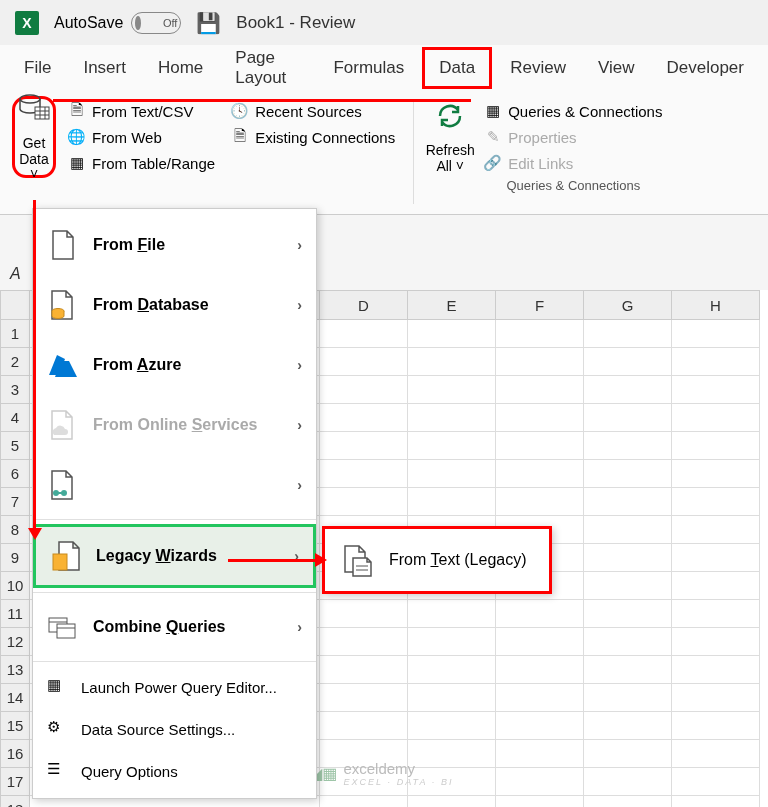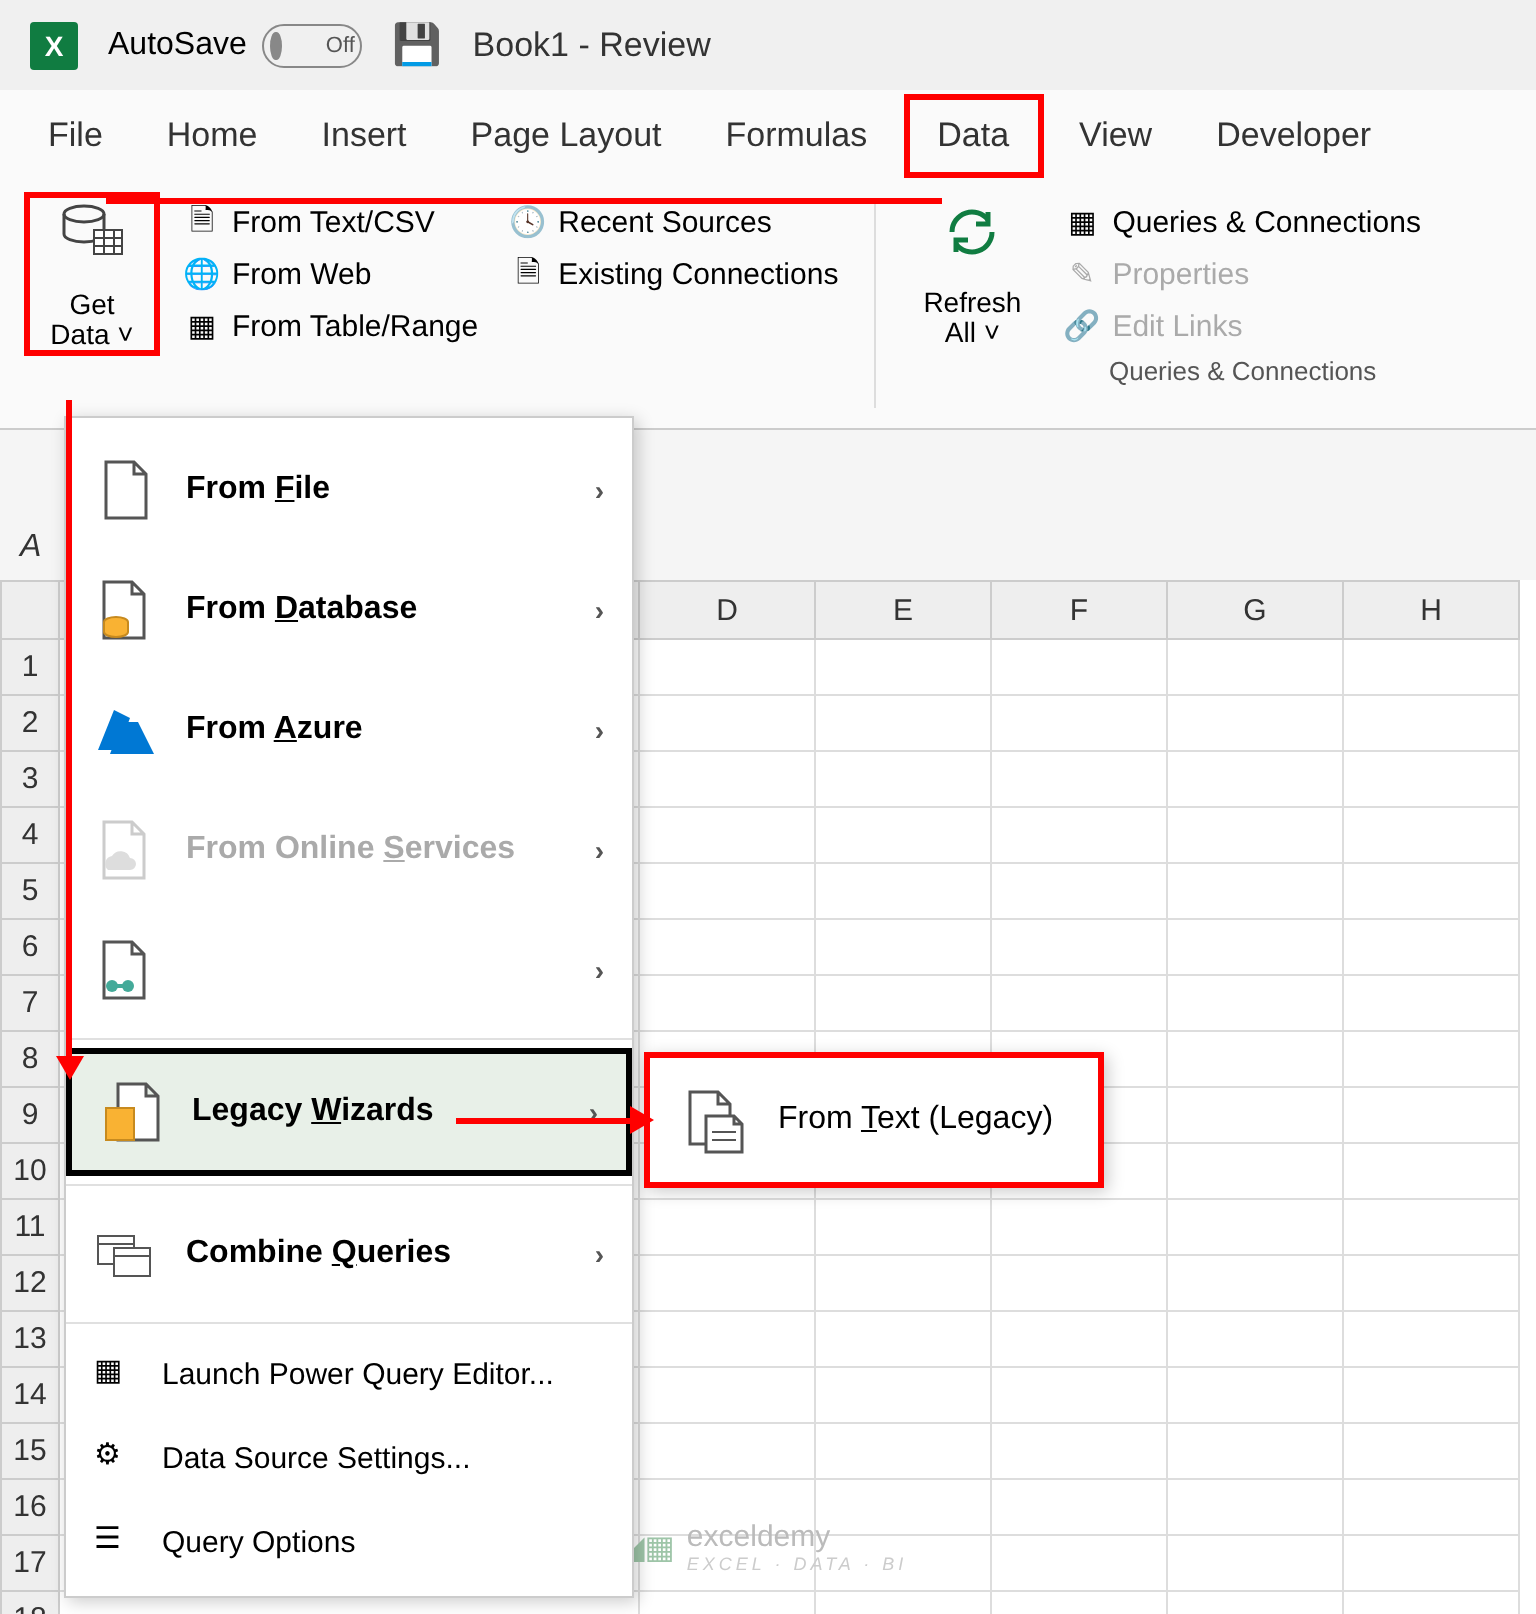"Home" div.tab { order: before "Insert" -> after "Insert" }
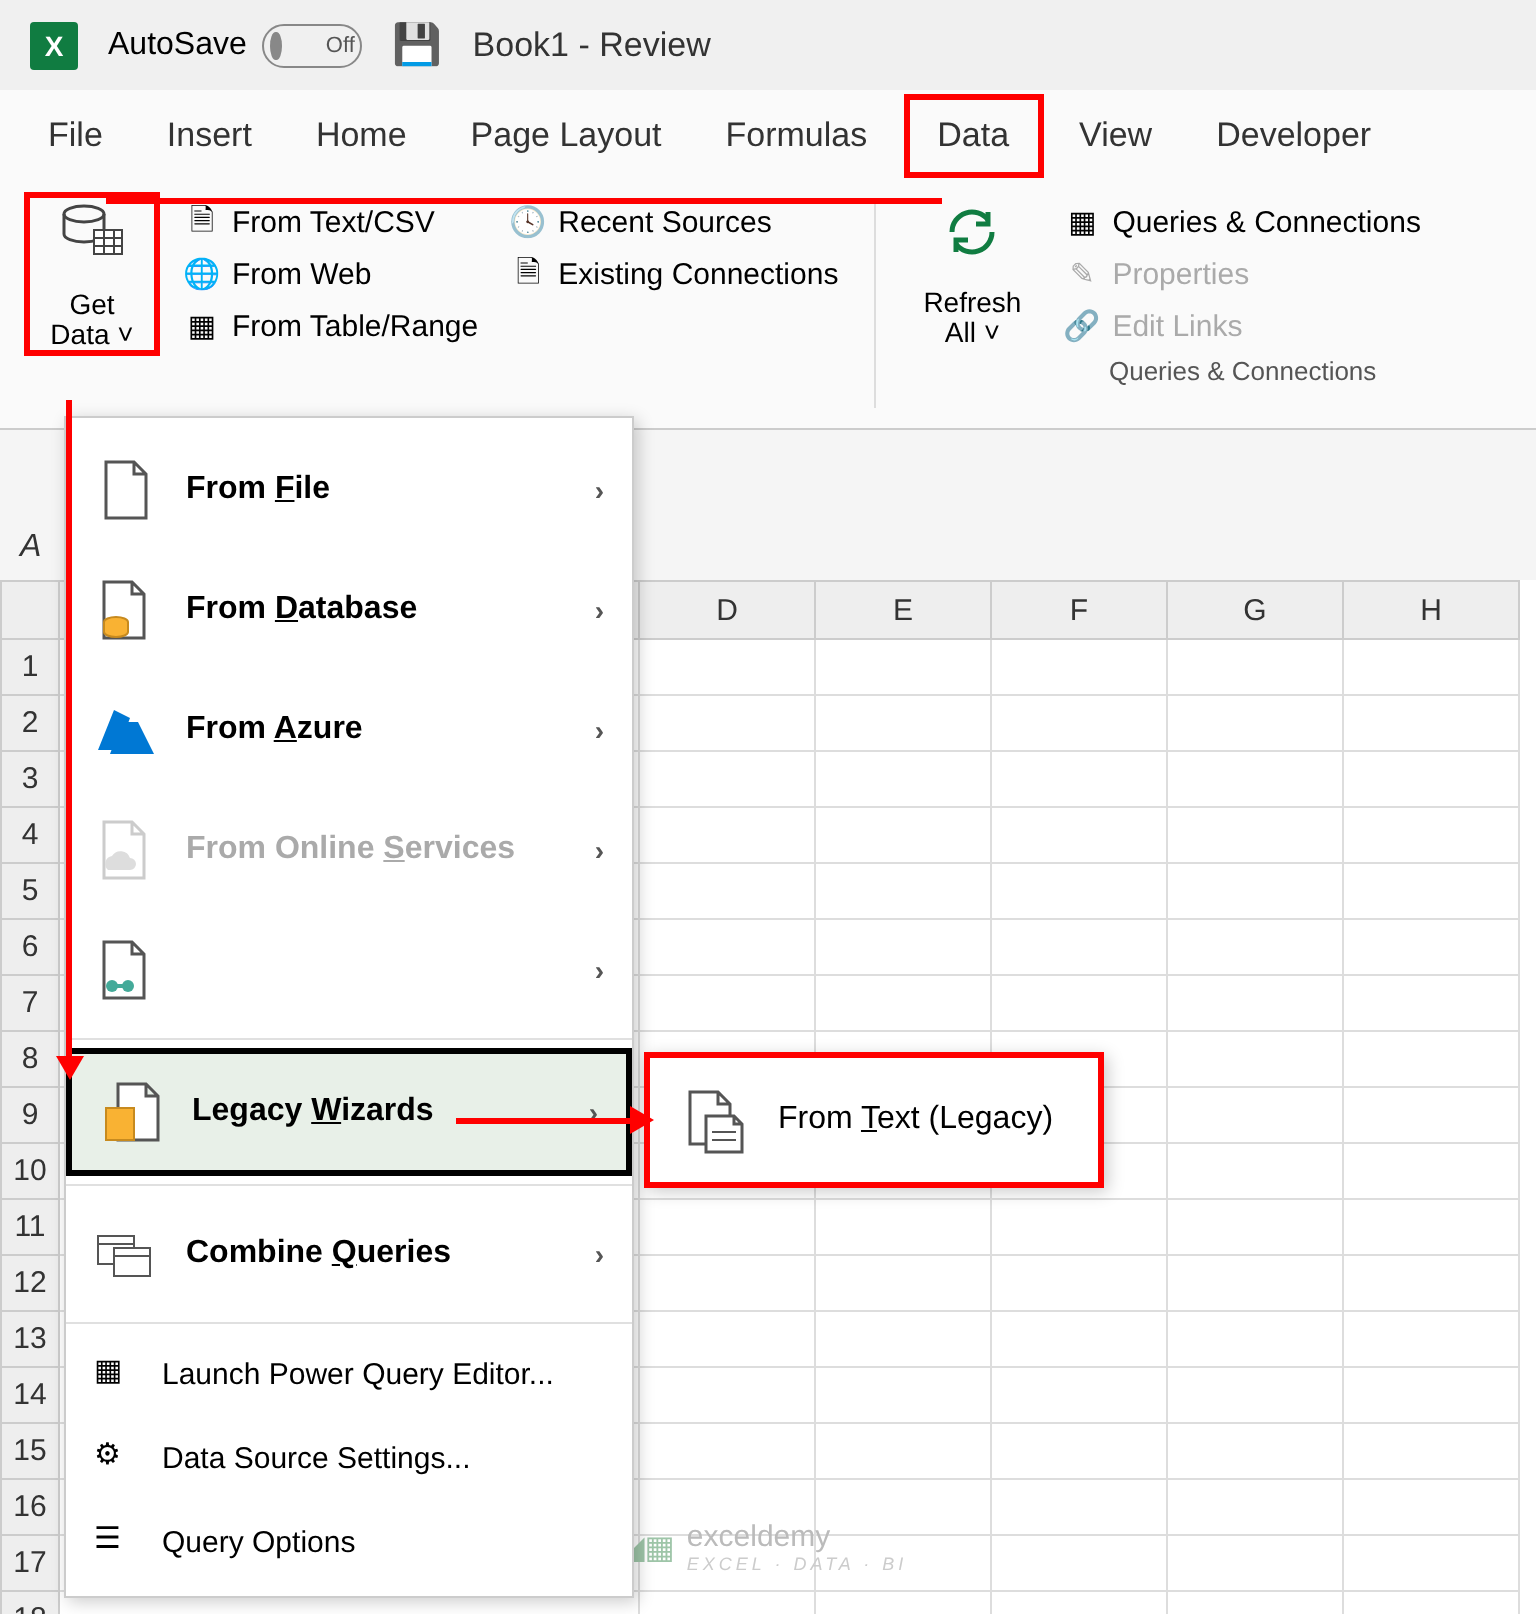"Review" div.tab { html: none -> <div>Review</div> }
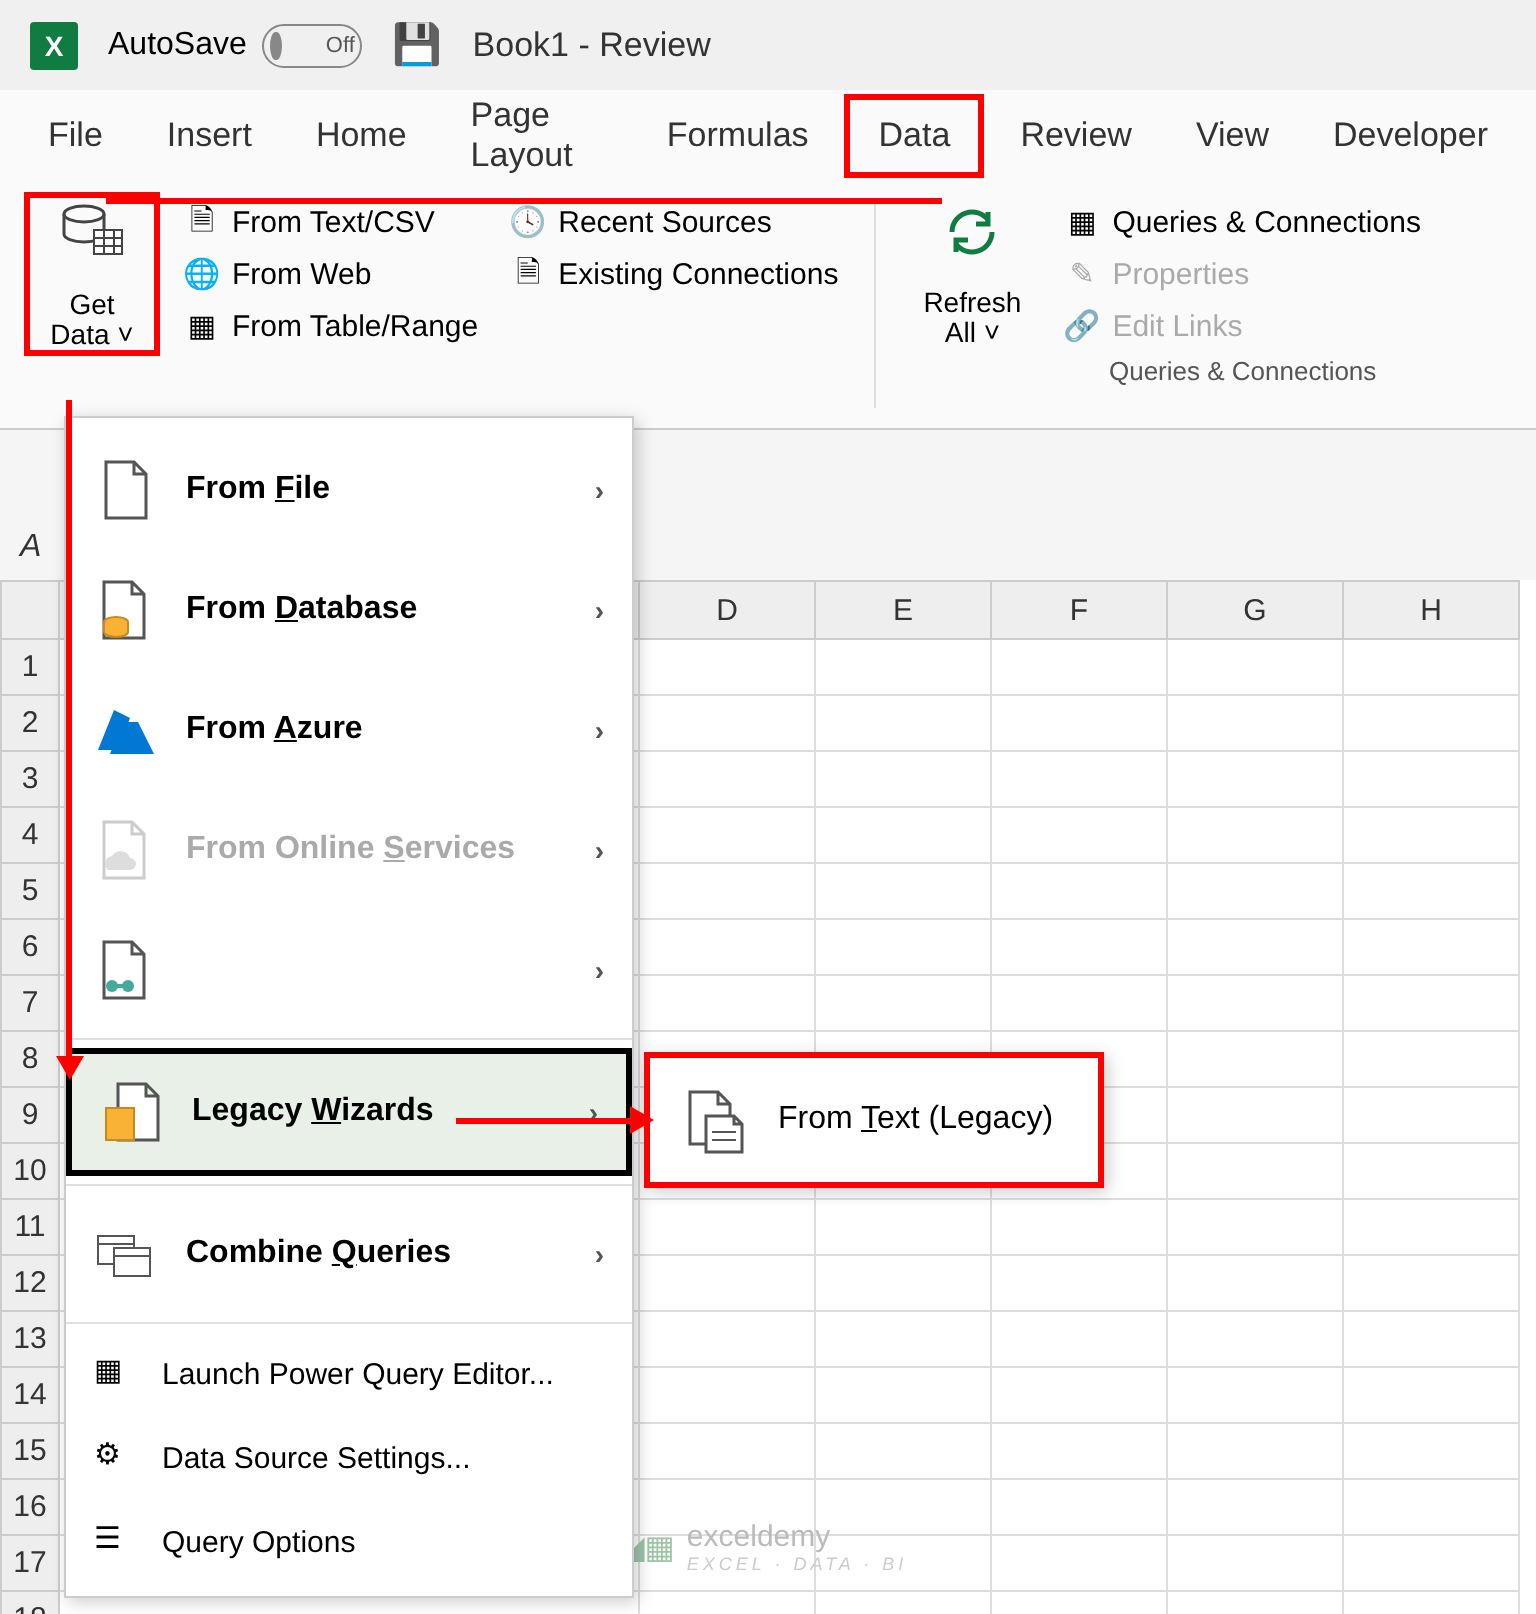"Get" .big-btn { border-radius: none -> 14px; width: 68px -> 44px }
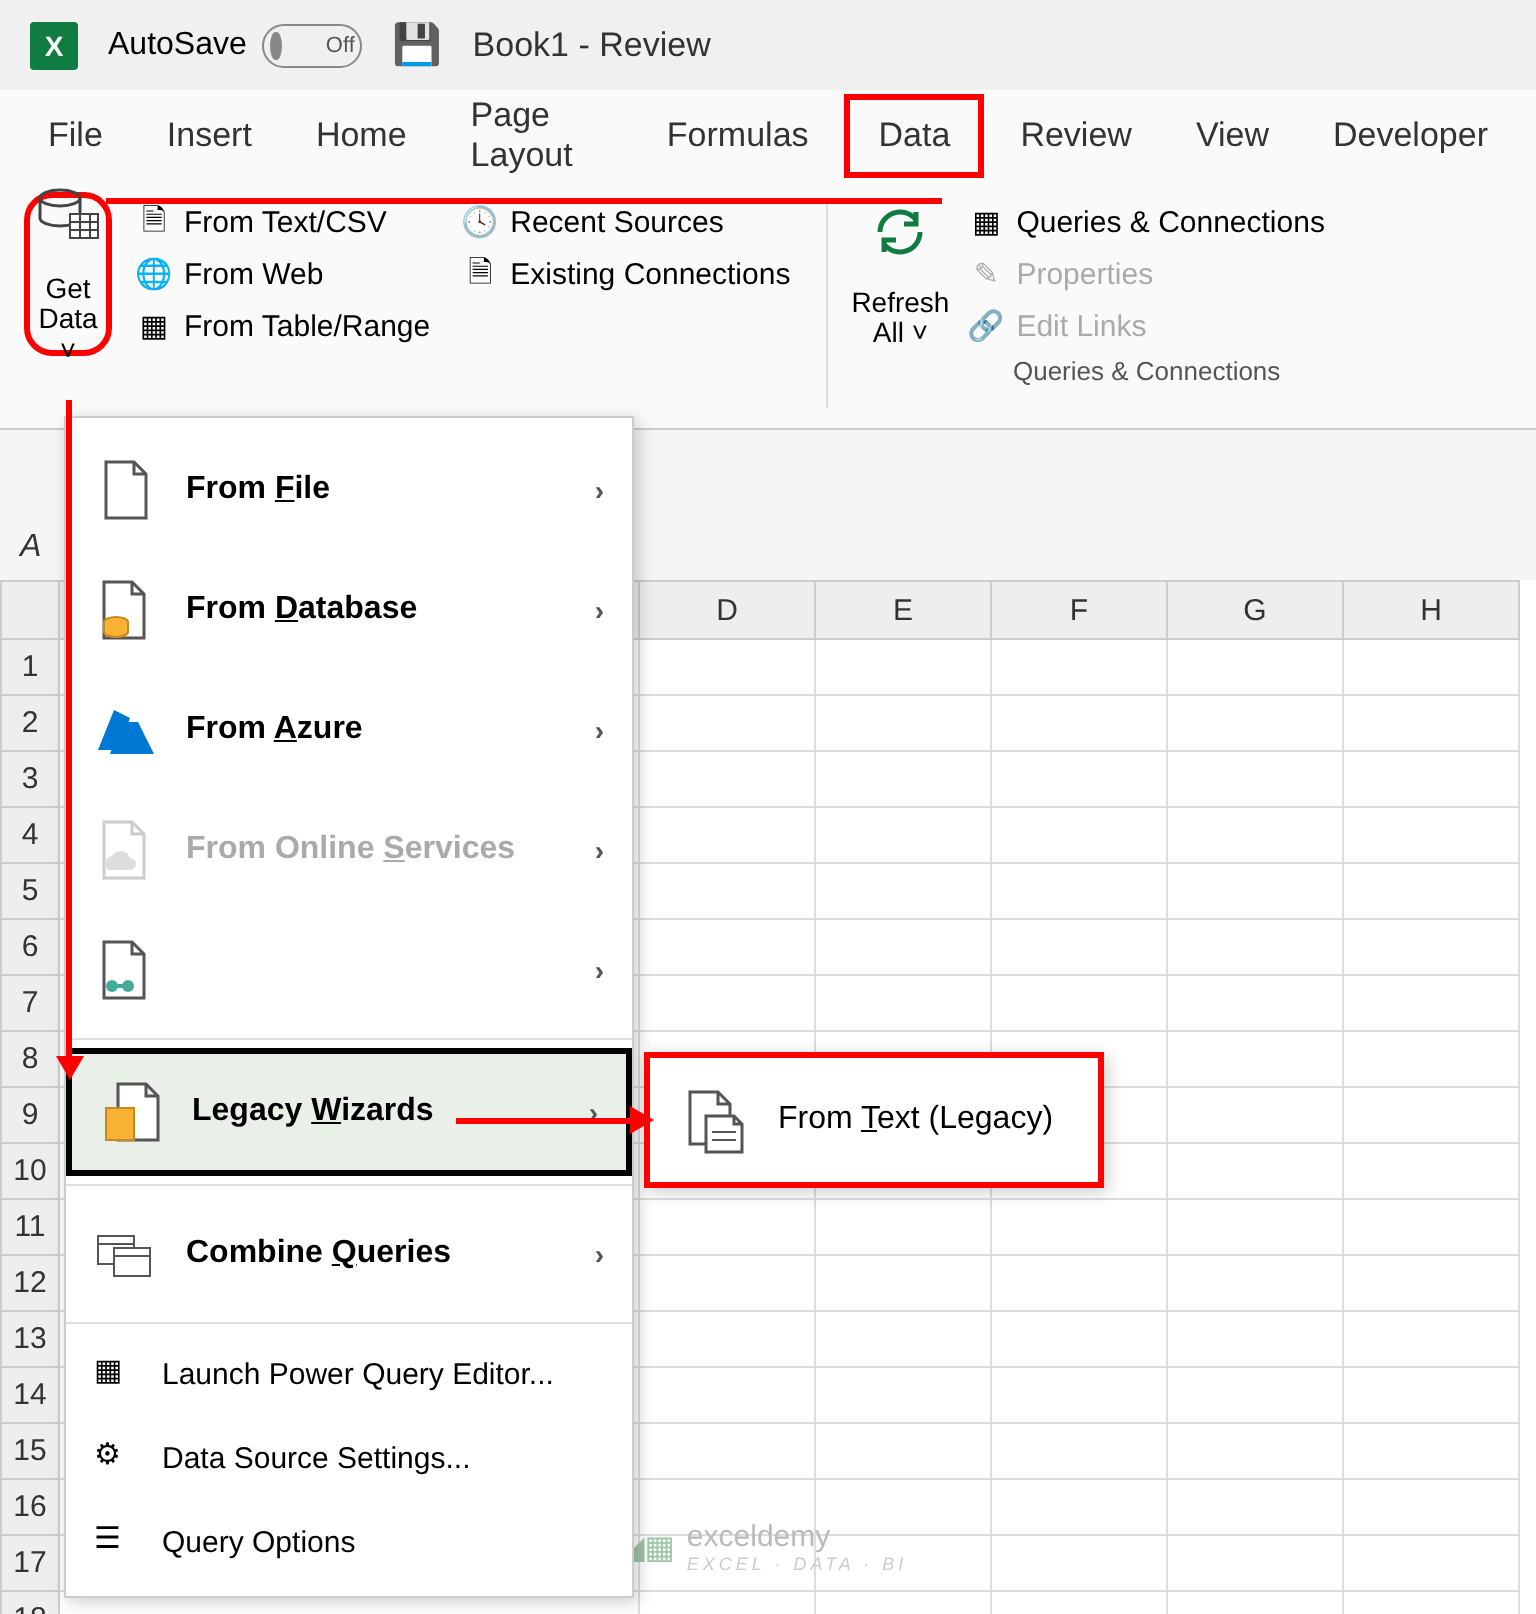"Legacy Wizards" .menu-item.highlighted { border: 3px solid #000000 -> 3px solid #22c55e }
